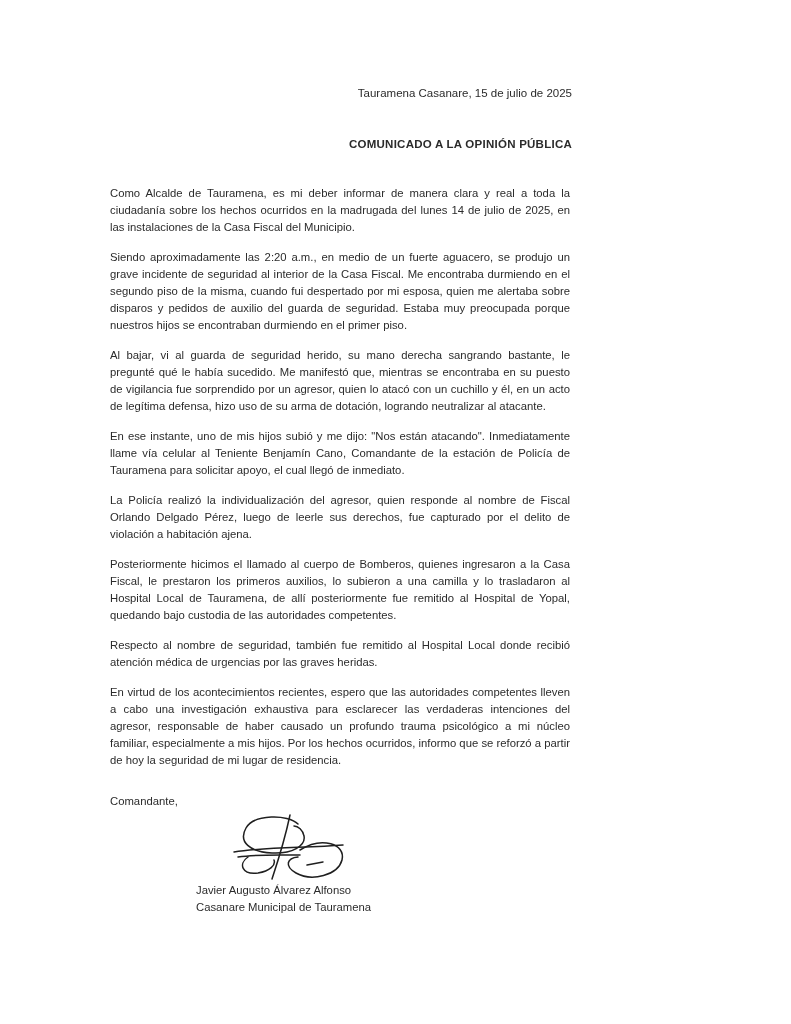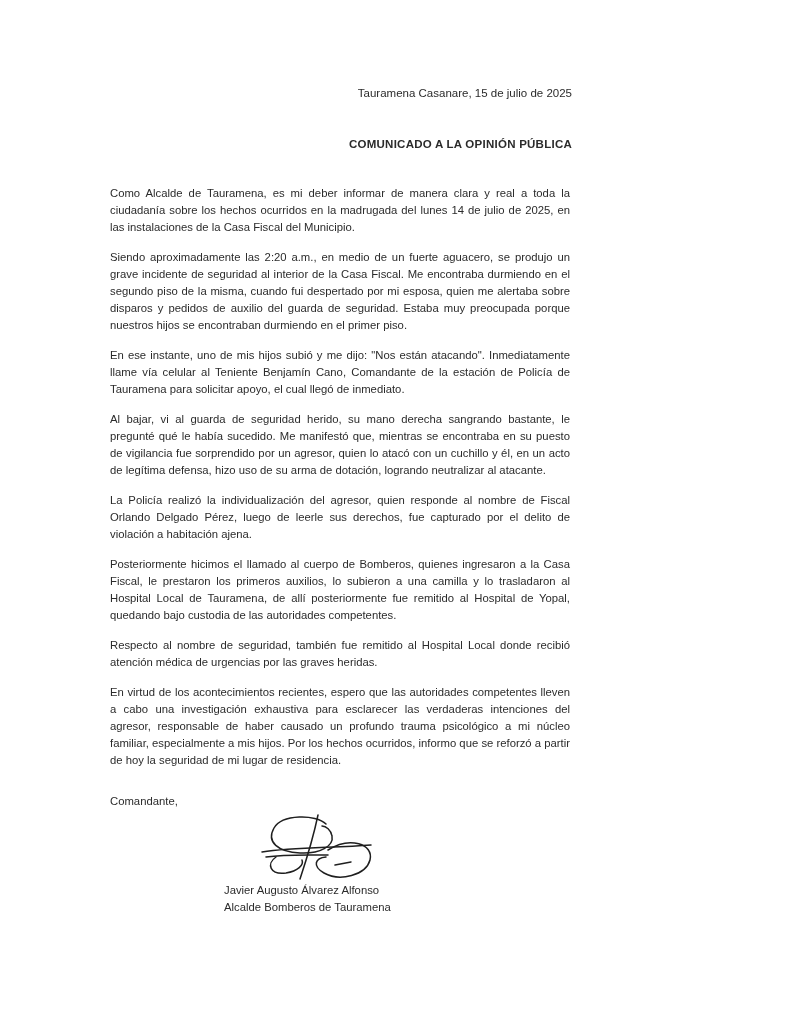"En ese instante, uno de" p.para { order: before "Al bajar, vi al guarda" -> after "Al bajar, vi al guarda" }
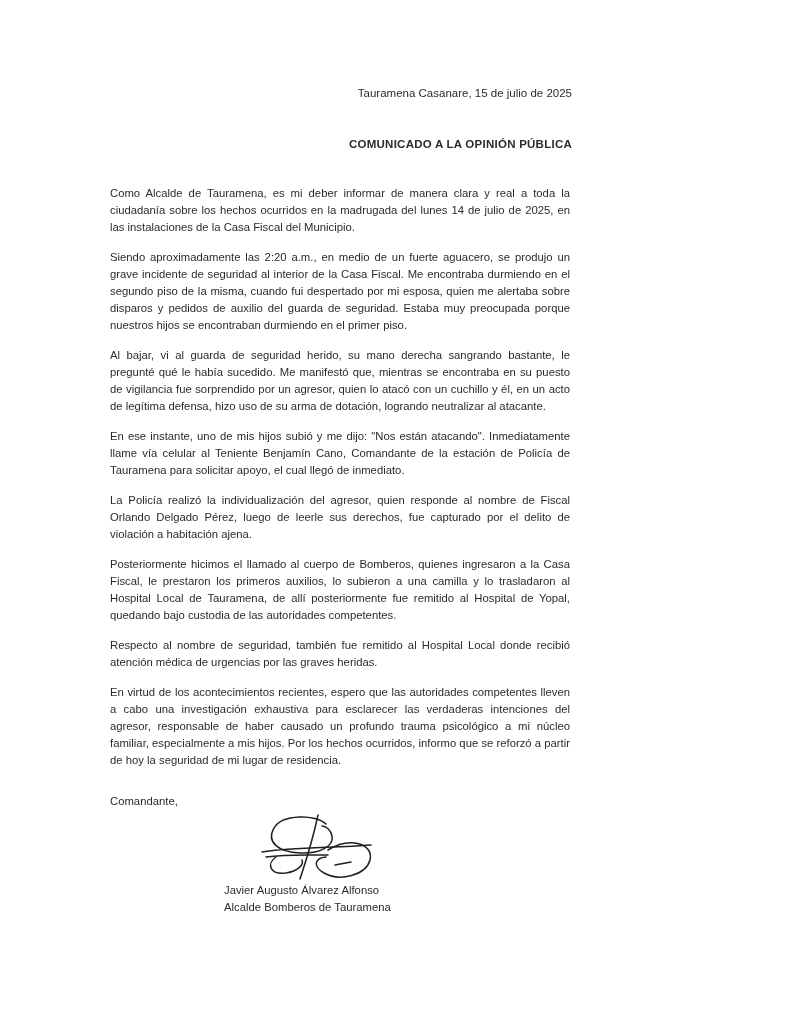"Javier Augusto Álvarez Alfonso" .signature-block { margin-left: 114px -> 86px }
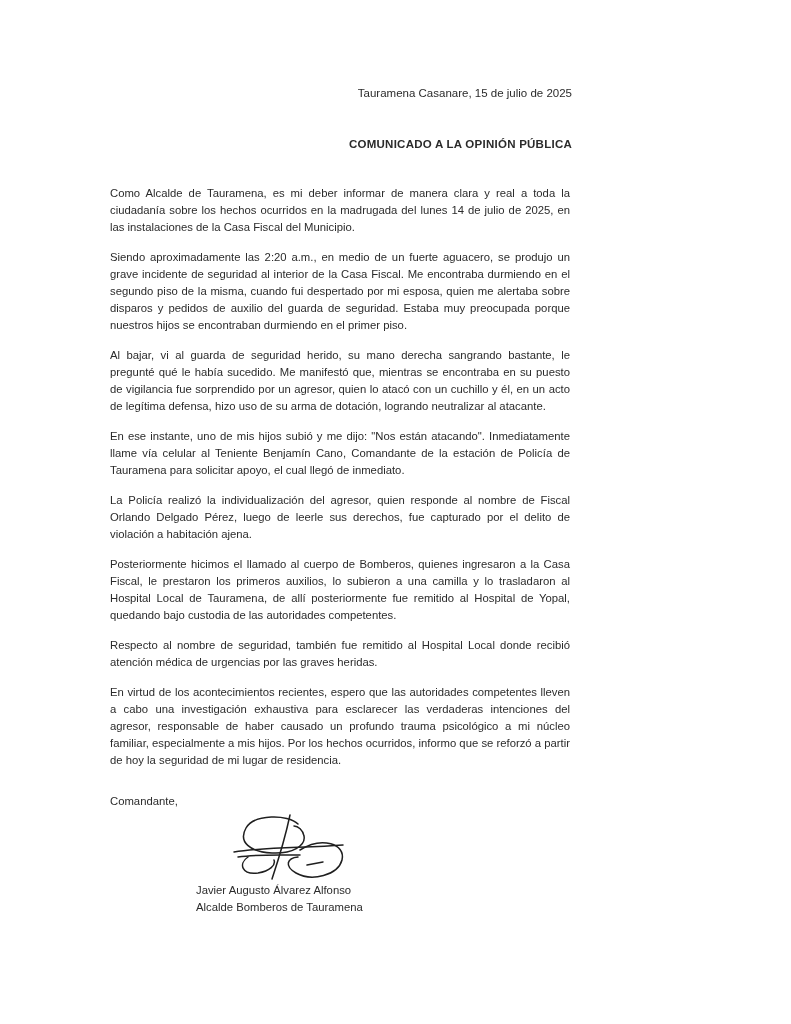"Alcalde Bomberos de Tauramena" div.sig-role { text: Alcalde Bomberos -> Casanare Municipal }
